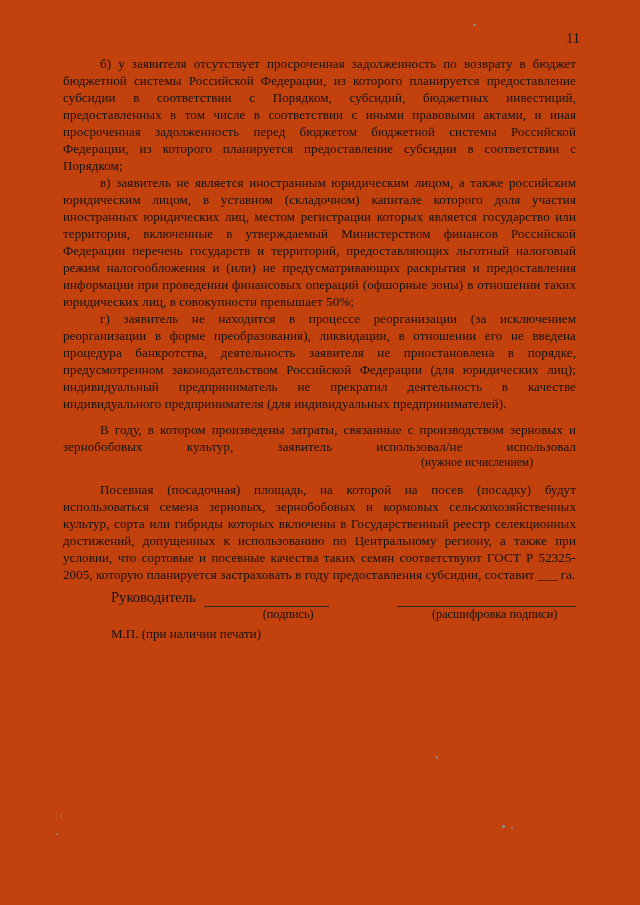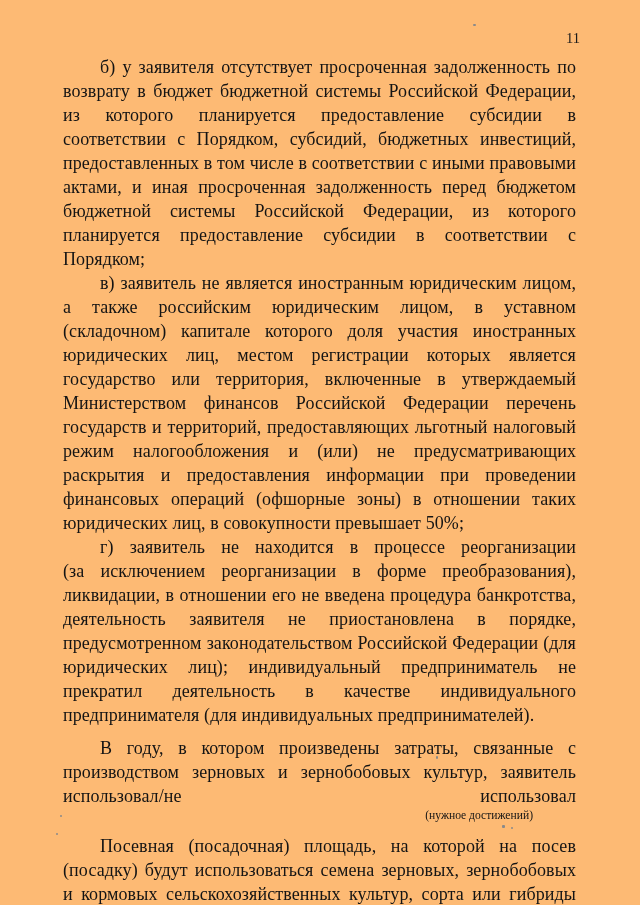"11" .page { background: #fdba74 -> #c2410c }
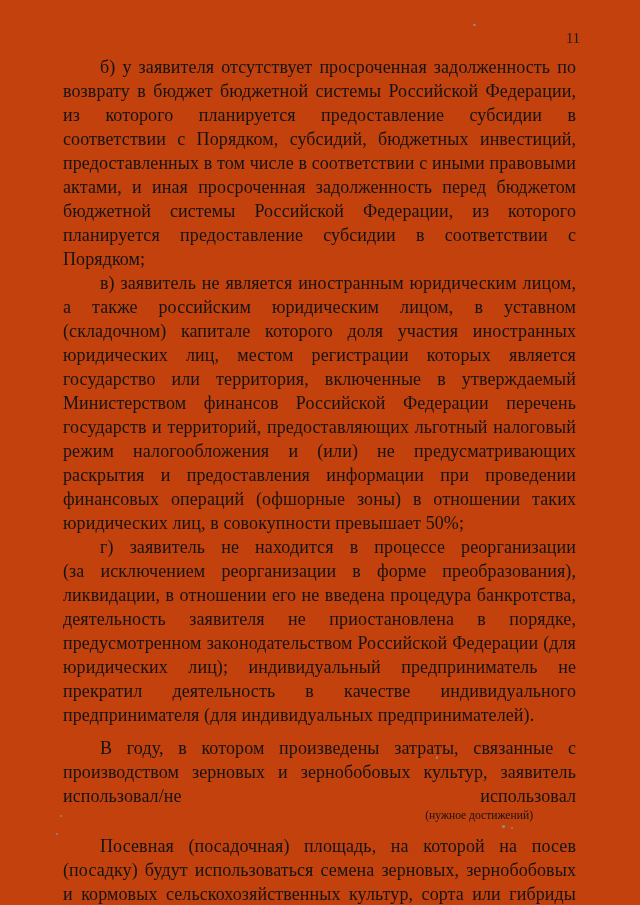"б) у заявителя отсутствует просроченная" .body-text { font-size: 18px -> 13px; line-height: 24px -> 17px }
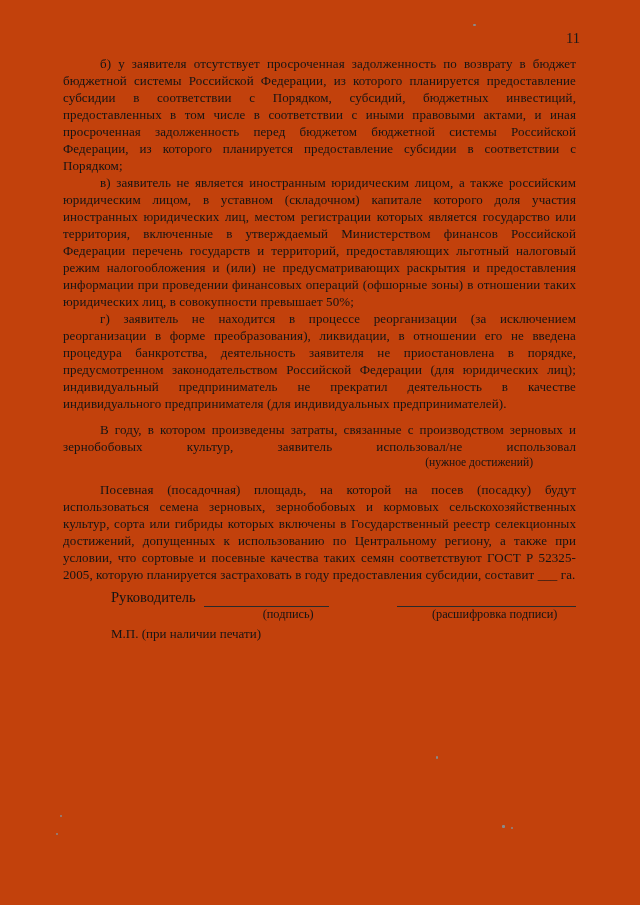"(нужное достижений)" p.underline-note { text: достижений -> исчислением }
